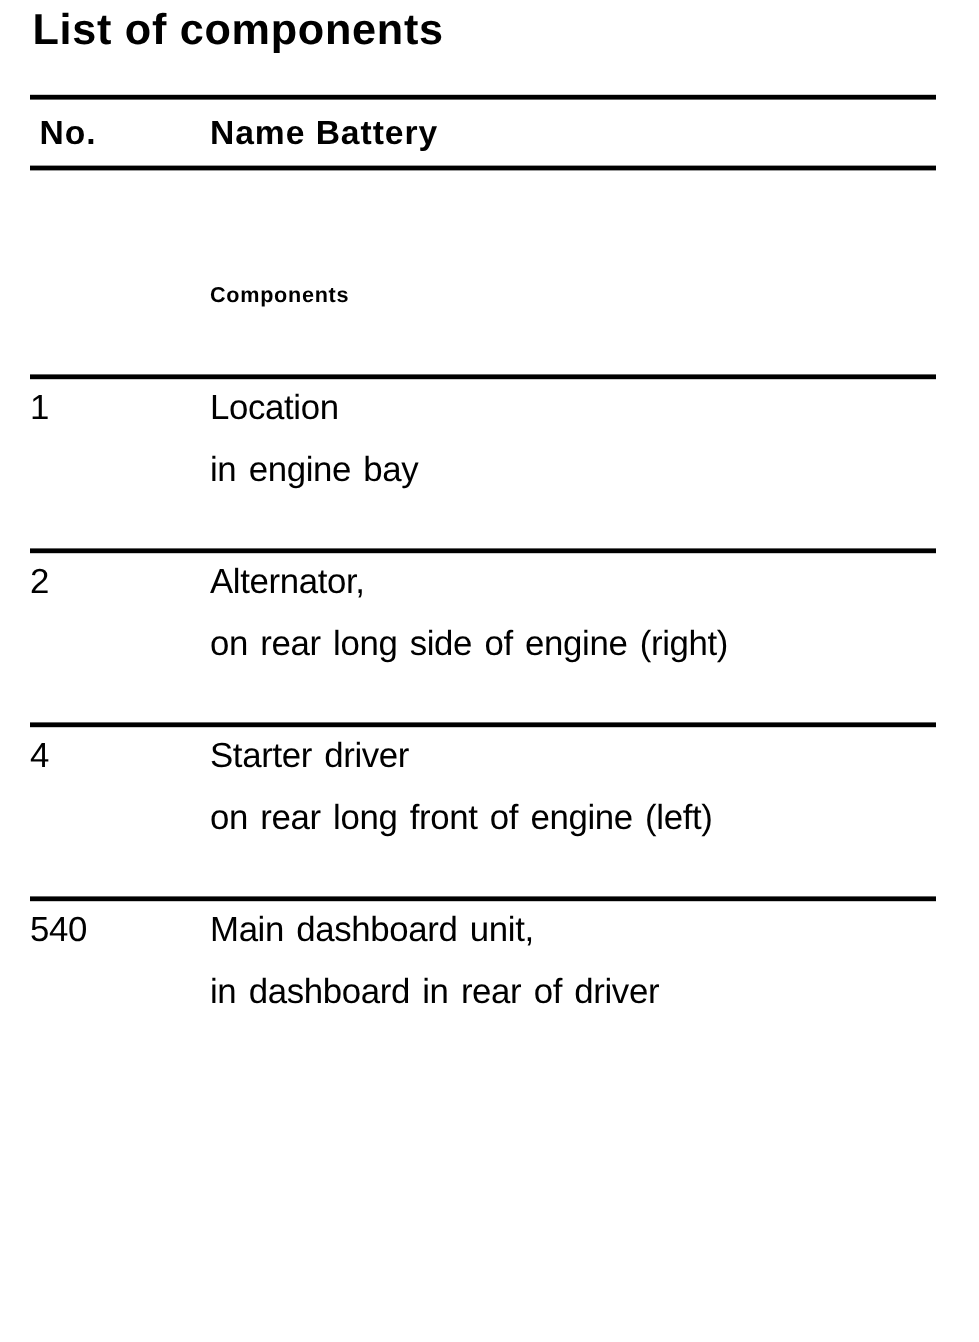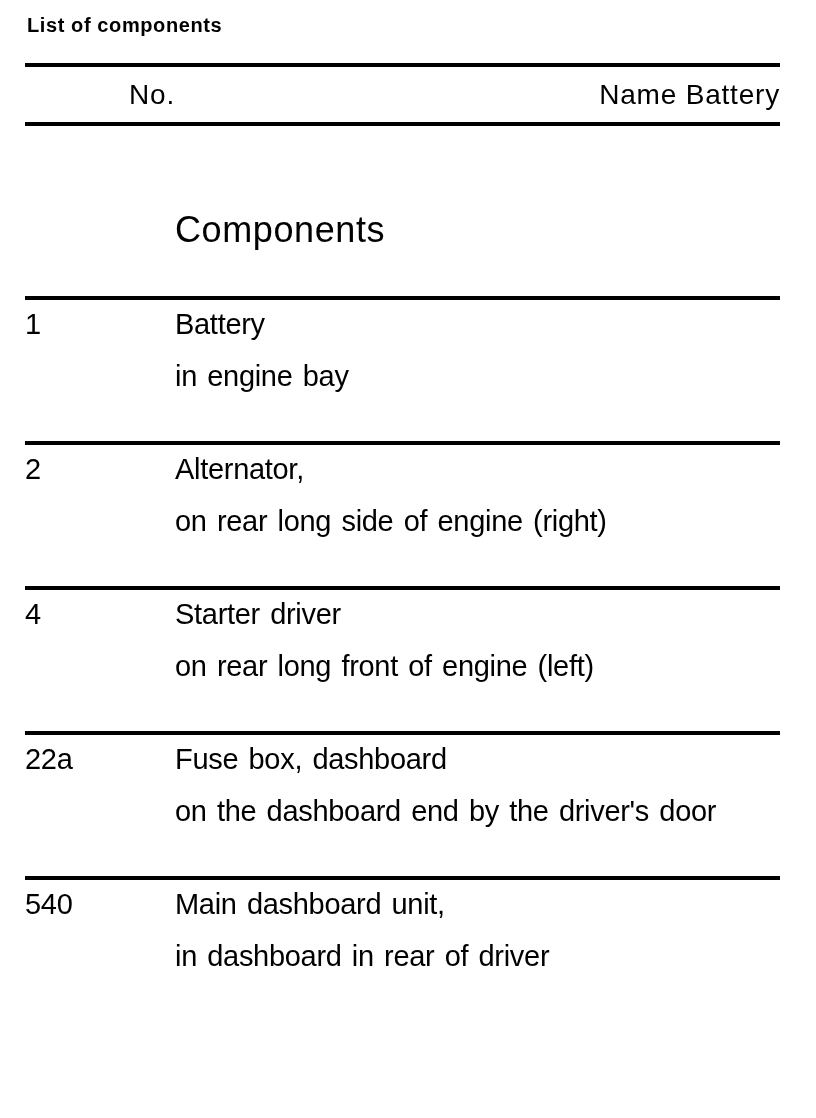"List of components" .doc-title { font-size: 20px -> 36px; margin: 0 0 21px 2px -> 0 0 37px 2px }
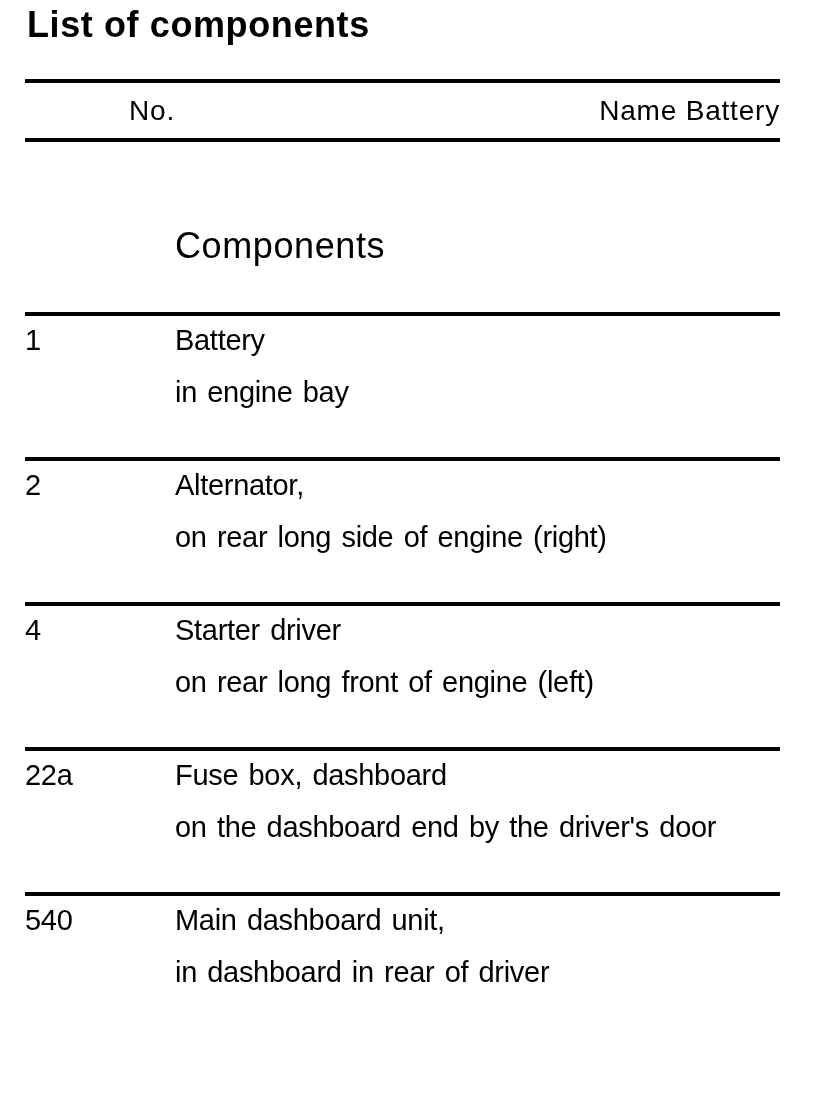"No." th { font-weight: normal -> bold; text-align: right -> left }
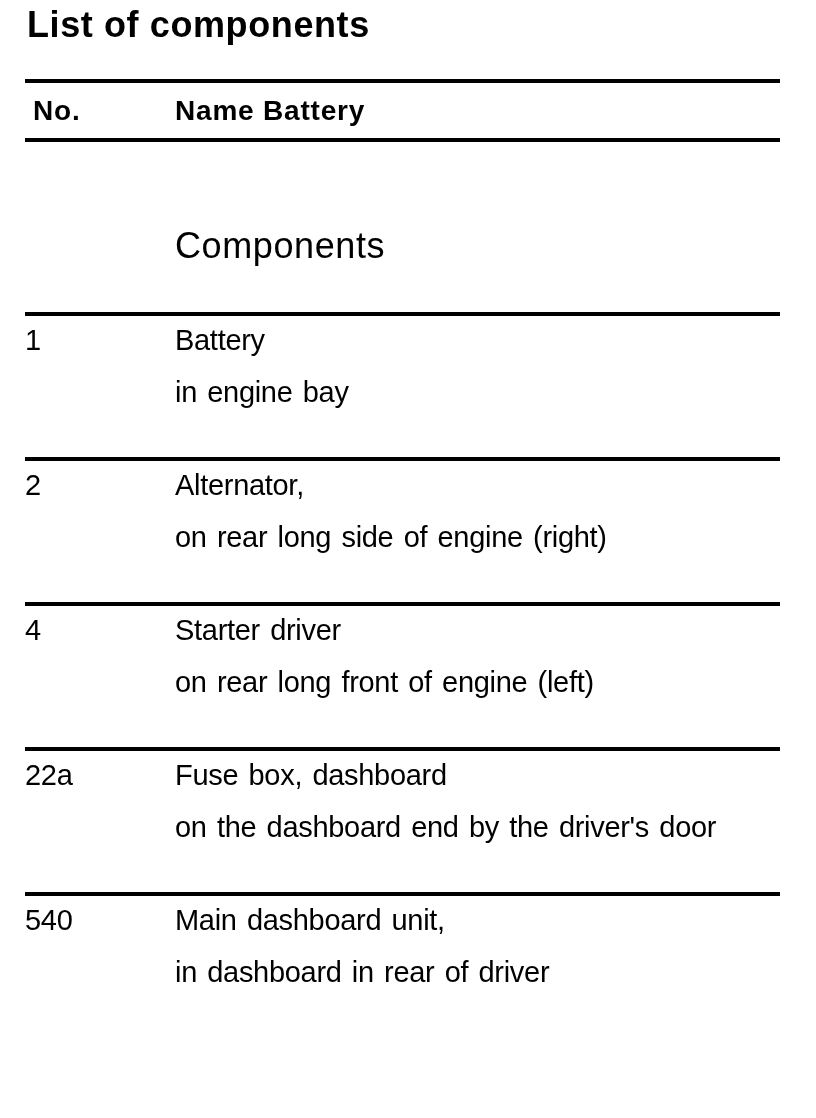"Components" tr.section-row td { font-size: 36px -> 18px; font-weight: normal -> bold }
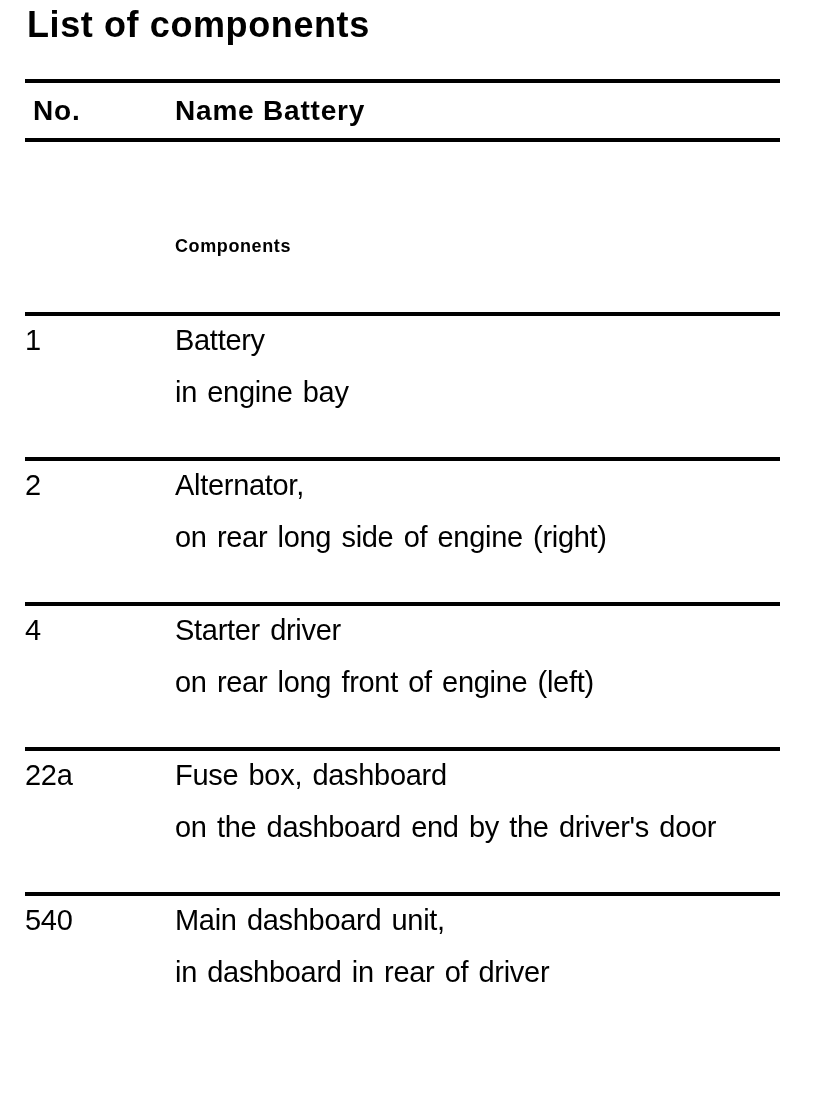"Battery" div.name { text: Battery -> Location }
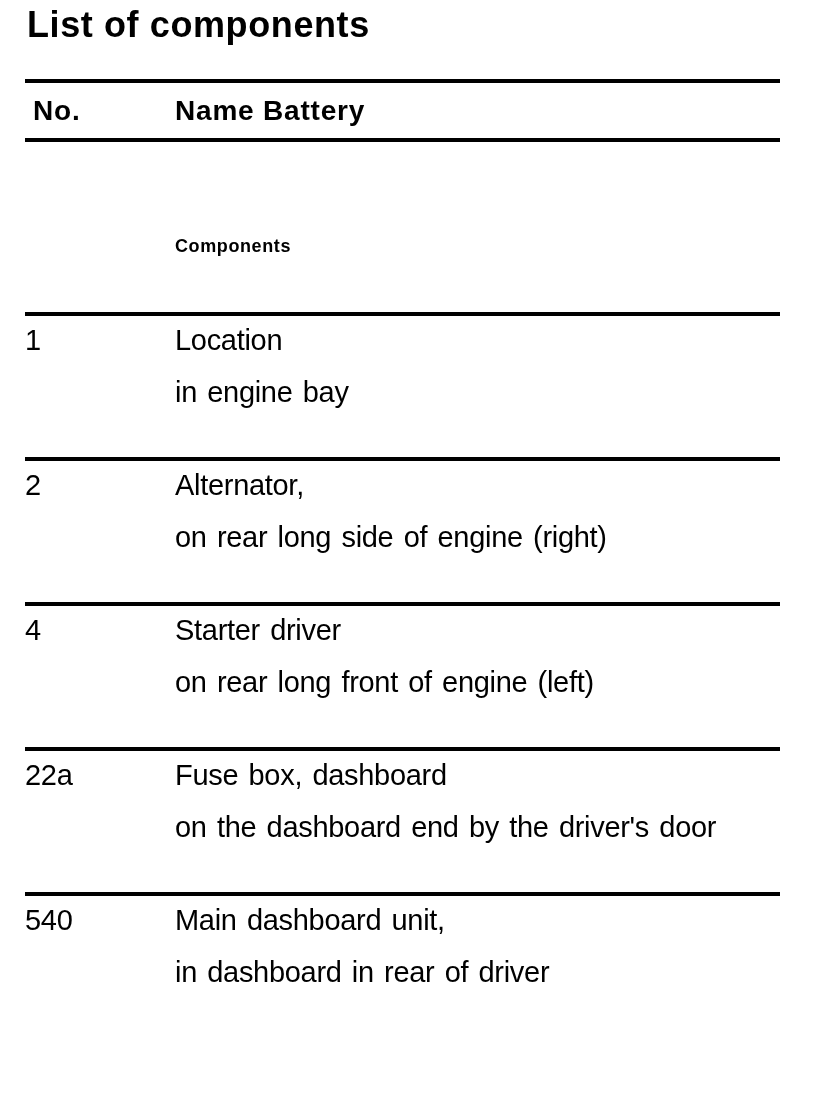"22a" tr.data-row { html: <tr> <td>22a</td> <td> <div>Fuse box, dashboard</div> <div>on the dashboard end by the driver's door</div> </td> </tr> -> none }
